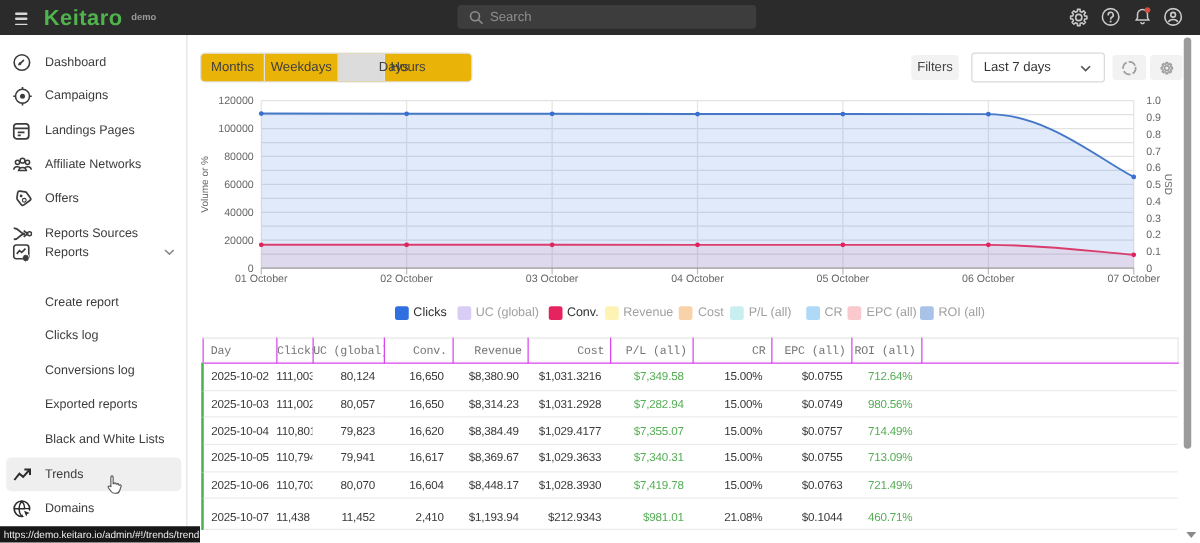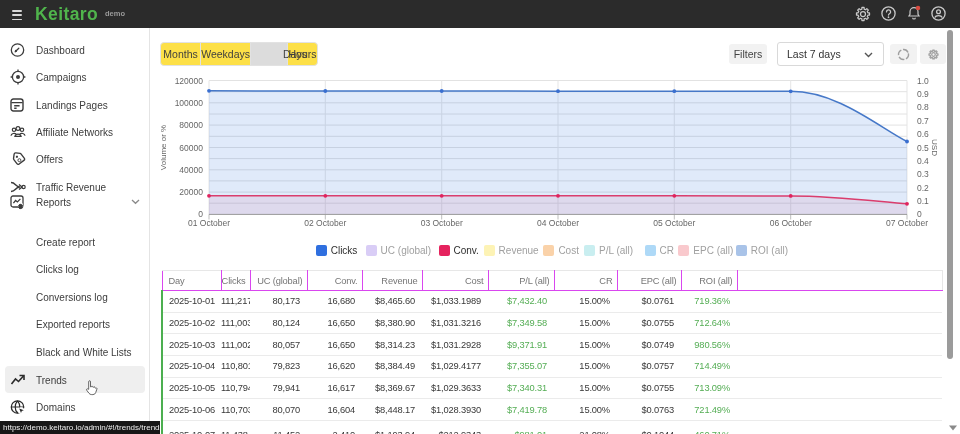"Search" div { html: none -> <div> <svg> <circle></circle> <line></line> </svg> <div>Search</div> </div> }
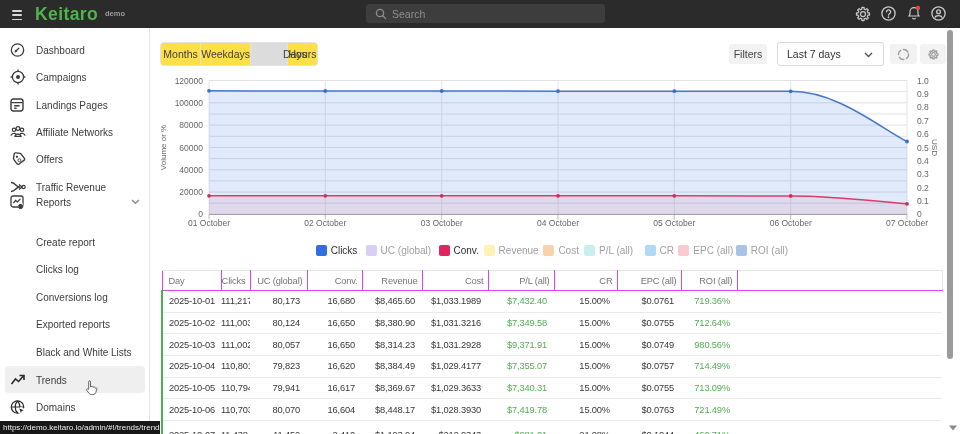"Months" #tabs { background: #fde047 -> #eab308; width: 158px -> 218px }
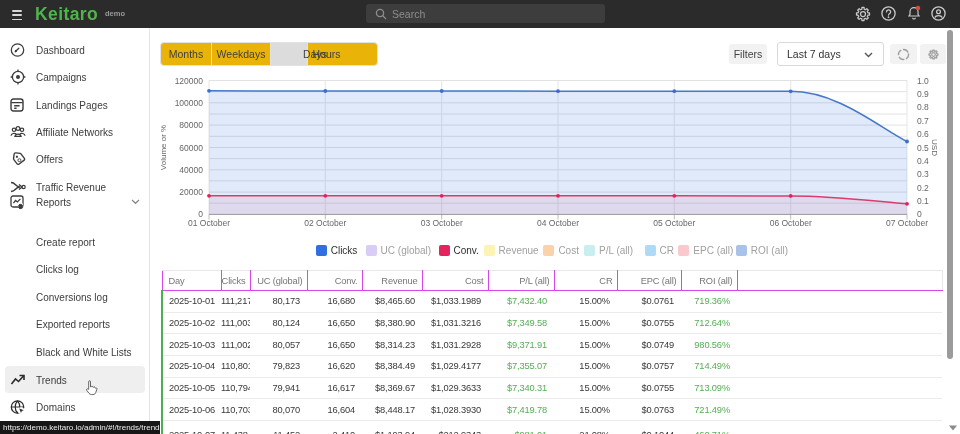"Traffic Revenue" div.txt { text: Traffic Revenue -> Reports Sources }
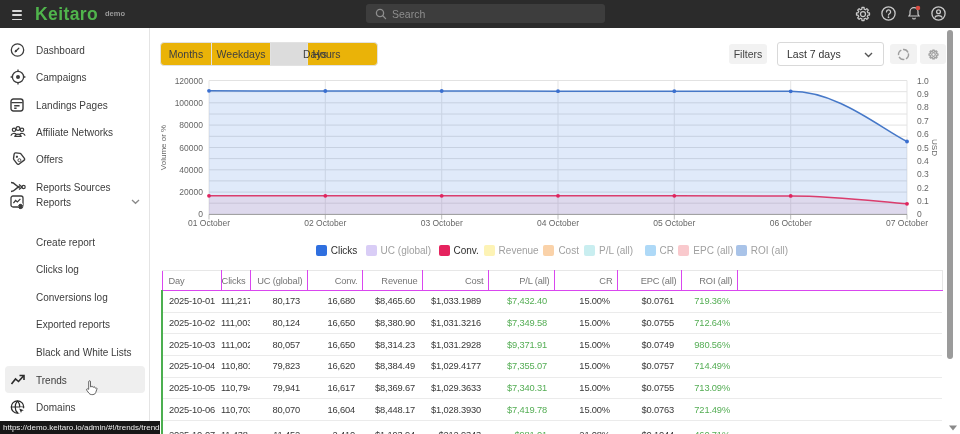"Day" #tbl th { font-family: none -> Liberation Mono, monospace }
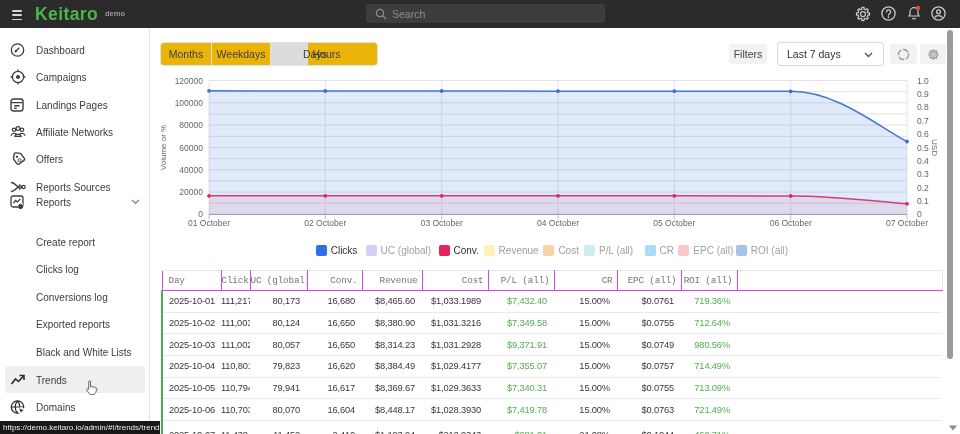"2025-10-01" tr { html: <tr> <td>2025-10-01</td> <td>111,217</td> <td>80,173</td> <td>16,680</td> <td>$8,465.60</td> <td>$1,033.1989</td> <td>$7,432.40</td> <td>15.00%</td> <td>$0.0761</td> <td>719.36%</td> <td></td> </tr> -> none }
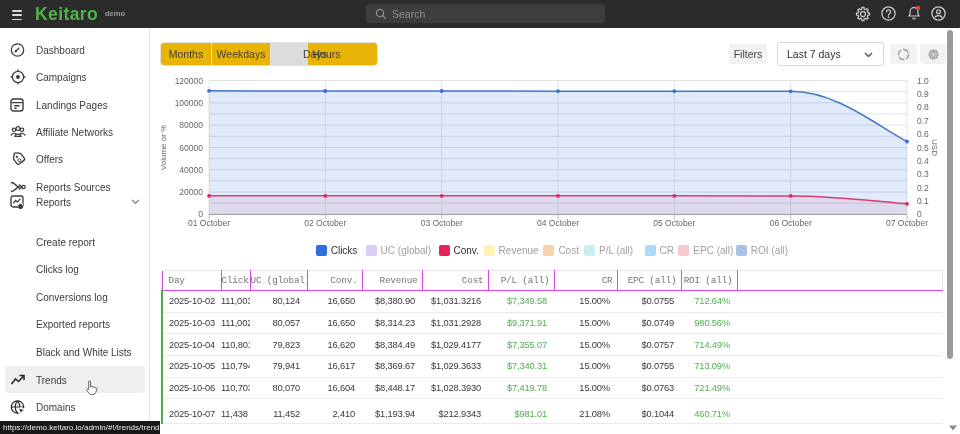"$9,371.91" td.g { text: $9,371.91 -> $7,282.94 }
